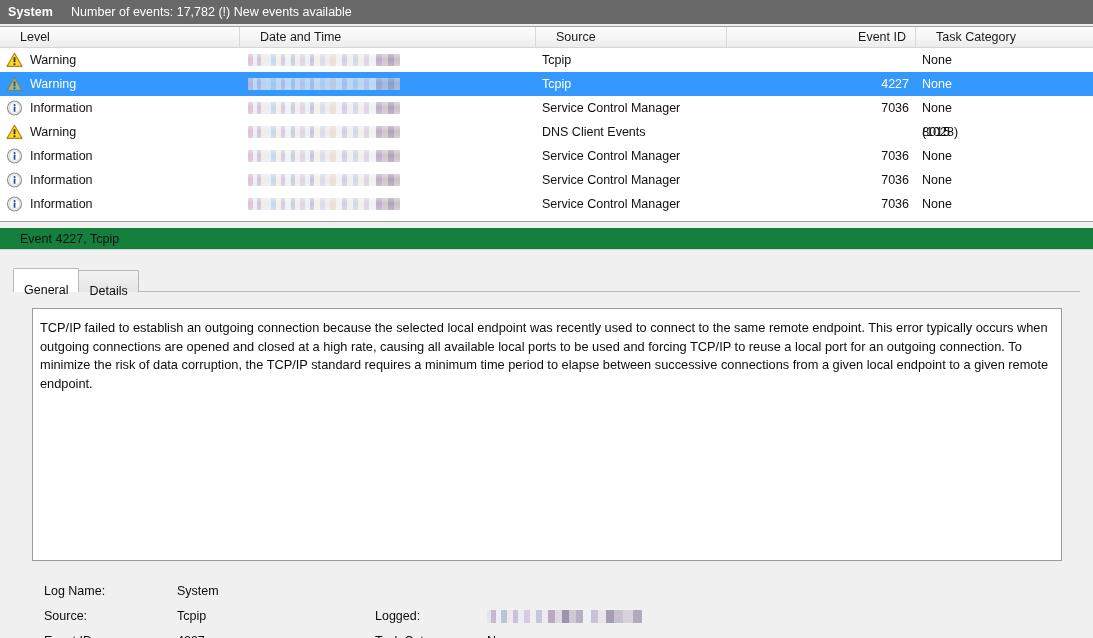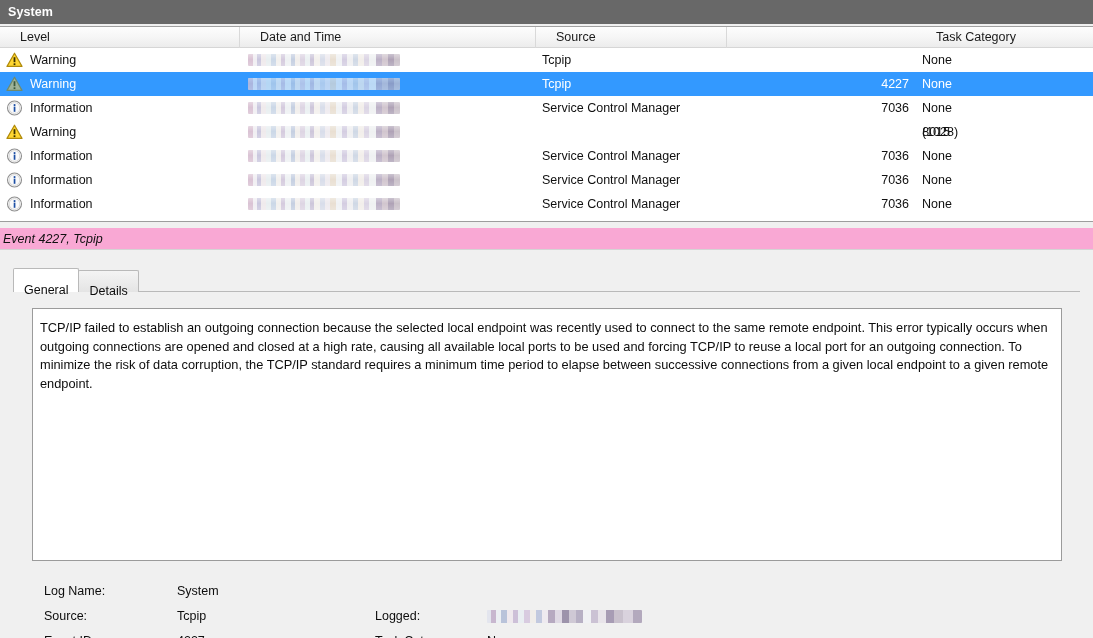"Number of events: 17,782 (!)" span.log-count { html: none -> <span>Number of events: 17,782 (!) New events available</span> }
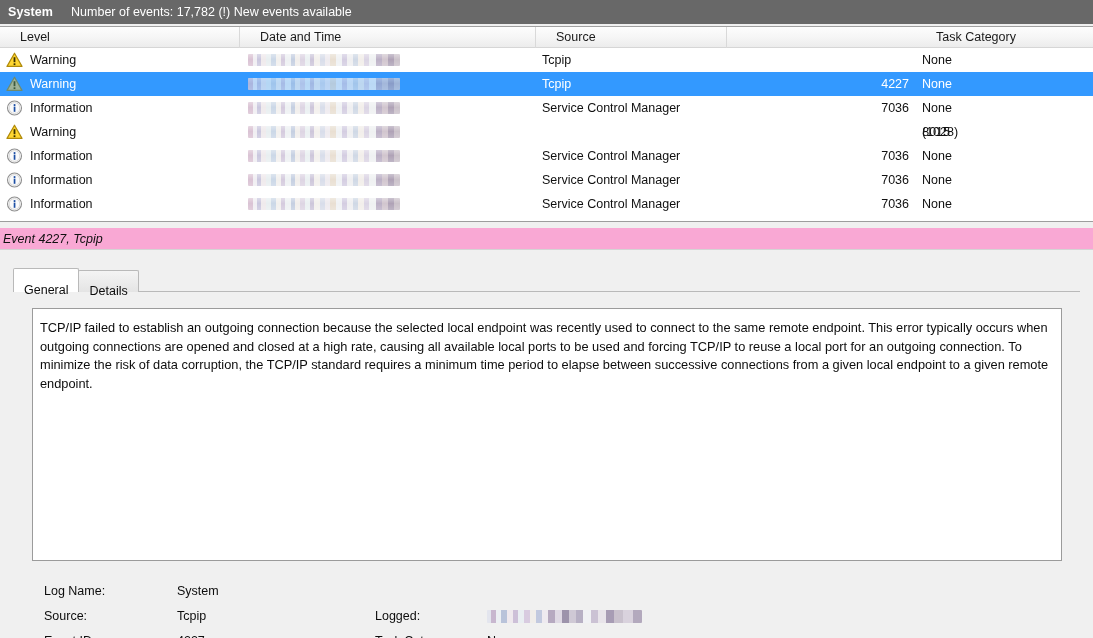"Event ID" div.col-head { html: none -> <div>Event ID</div> }
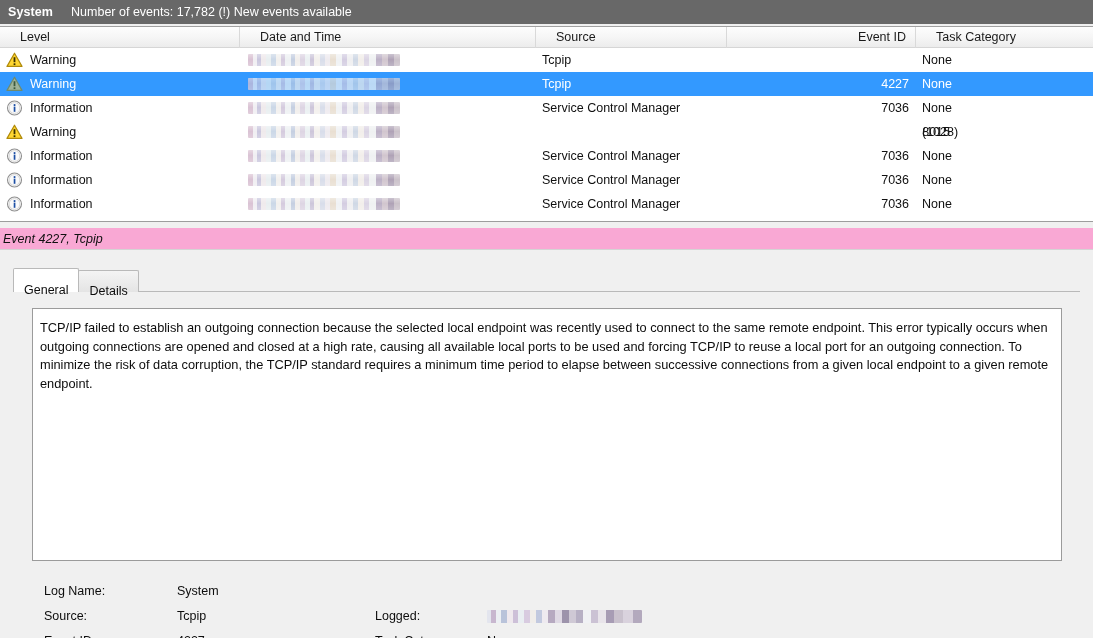"DNS Client Events" div.cell { html: none -> <div>DNS Client Events</div> }
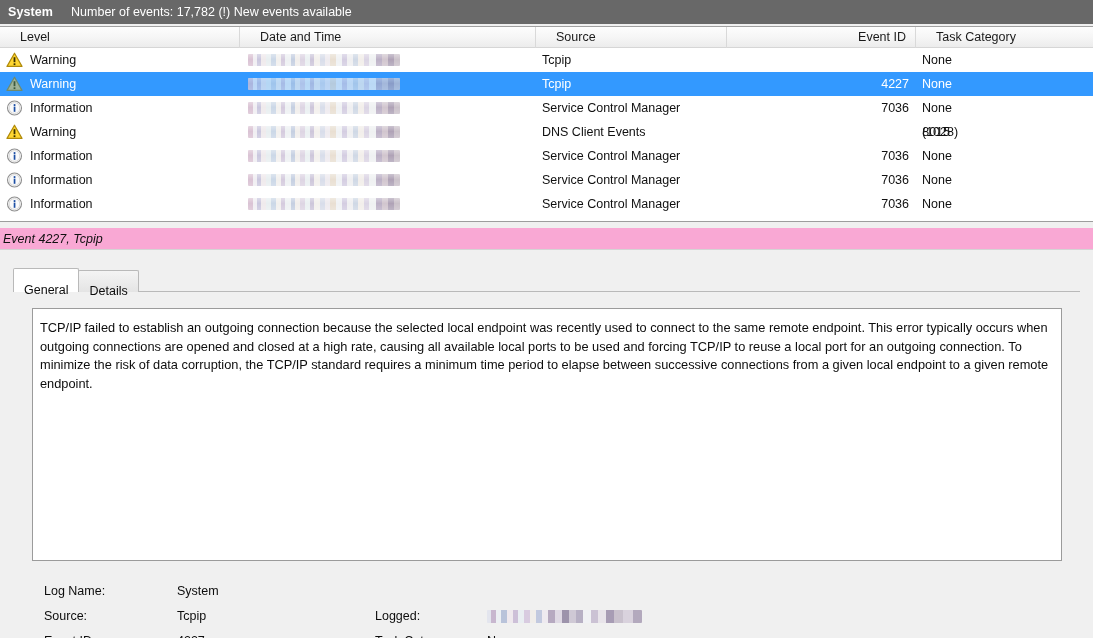"Event 4227, Tcpip" .detail-title { background: #f9a8d4 -> #15803d; font-style: italic -> none; padding-left: 3px -> 20px }
